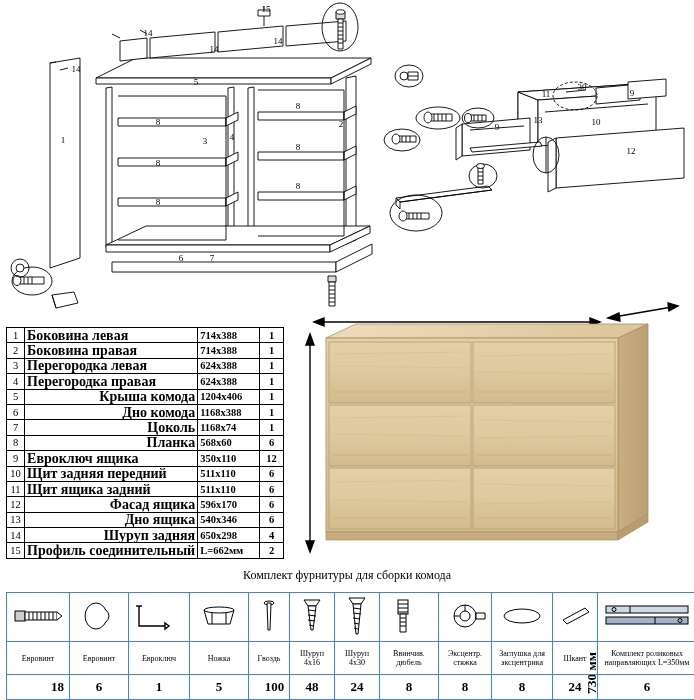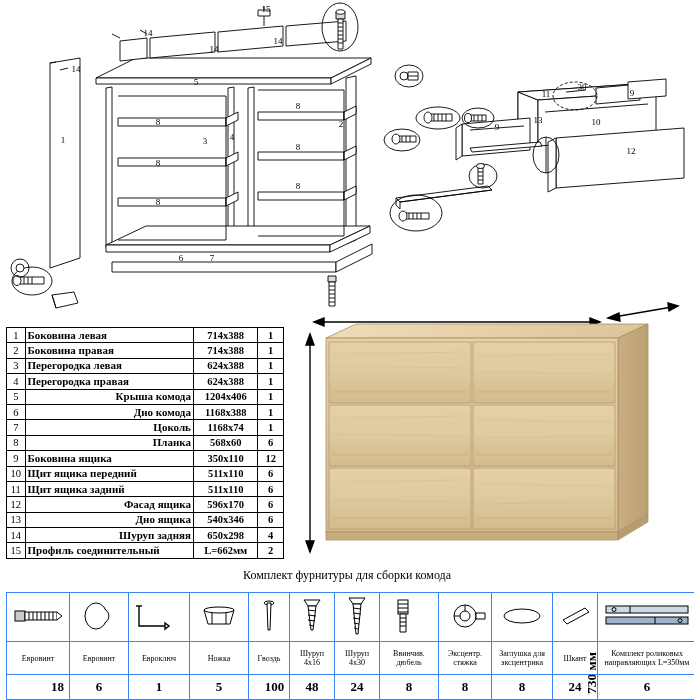"Боковина левая" .parts-table td.nm { font-size: 11px -> 14px }
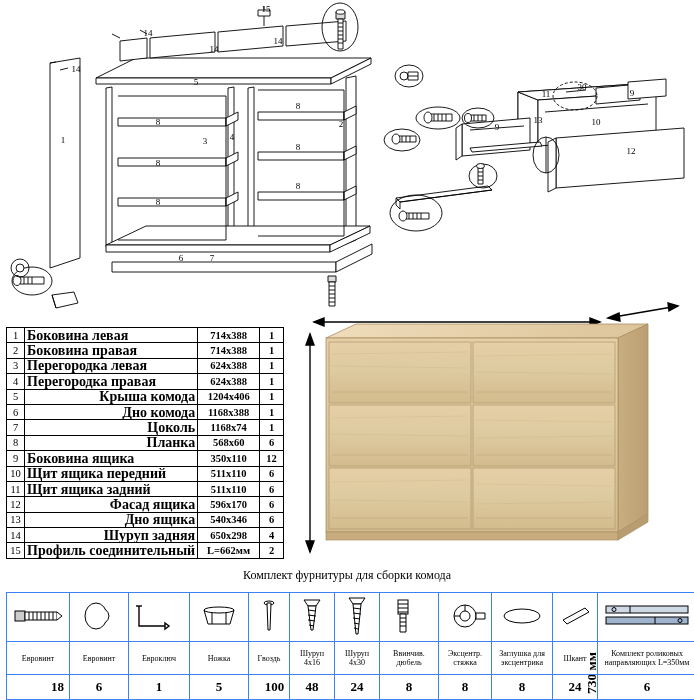"714х388" .parts-table td.dim { text-align: center -> left }
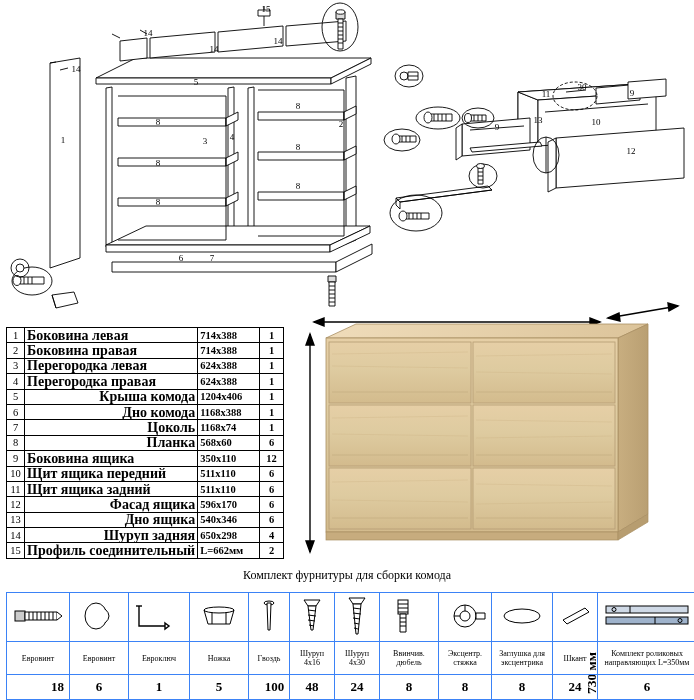"Боковина ящика" td.nm { text: Боковина -> Евроключ }
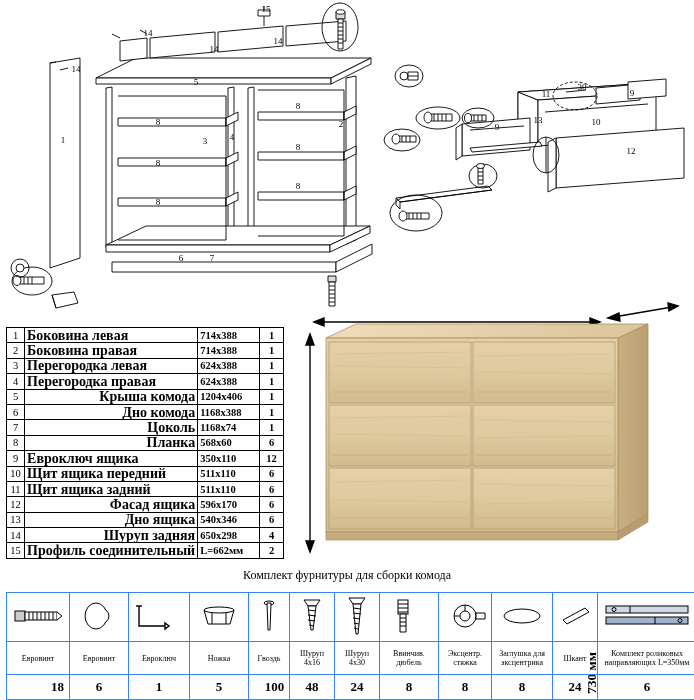"Щит ящика передний" td.nm { text: ящика -> задняя }
